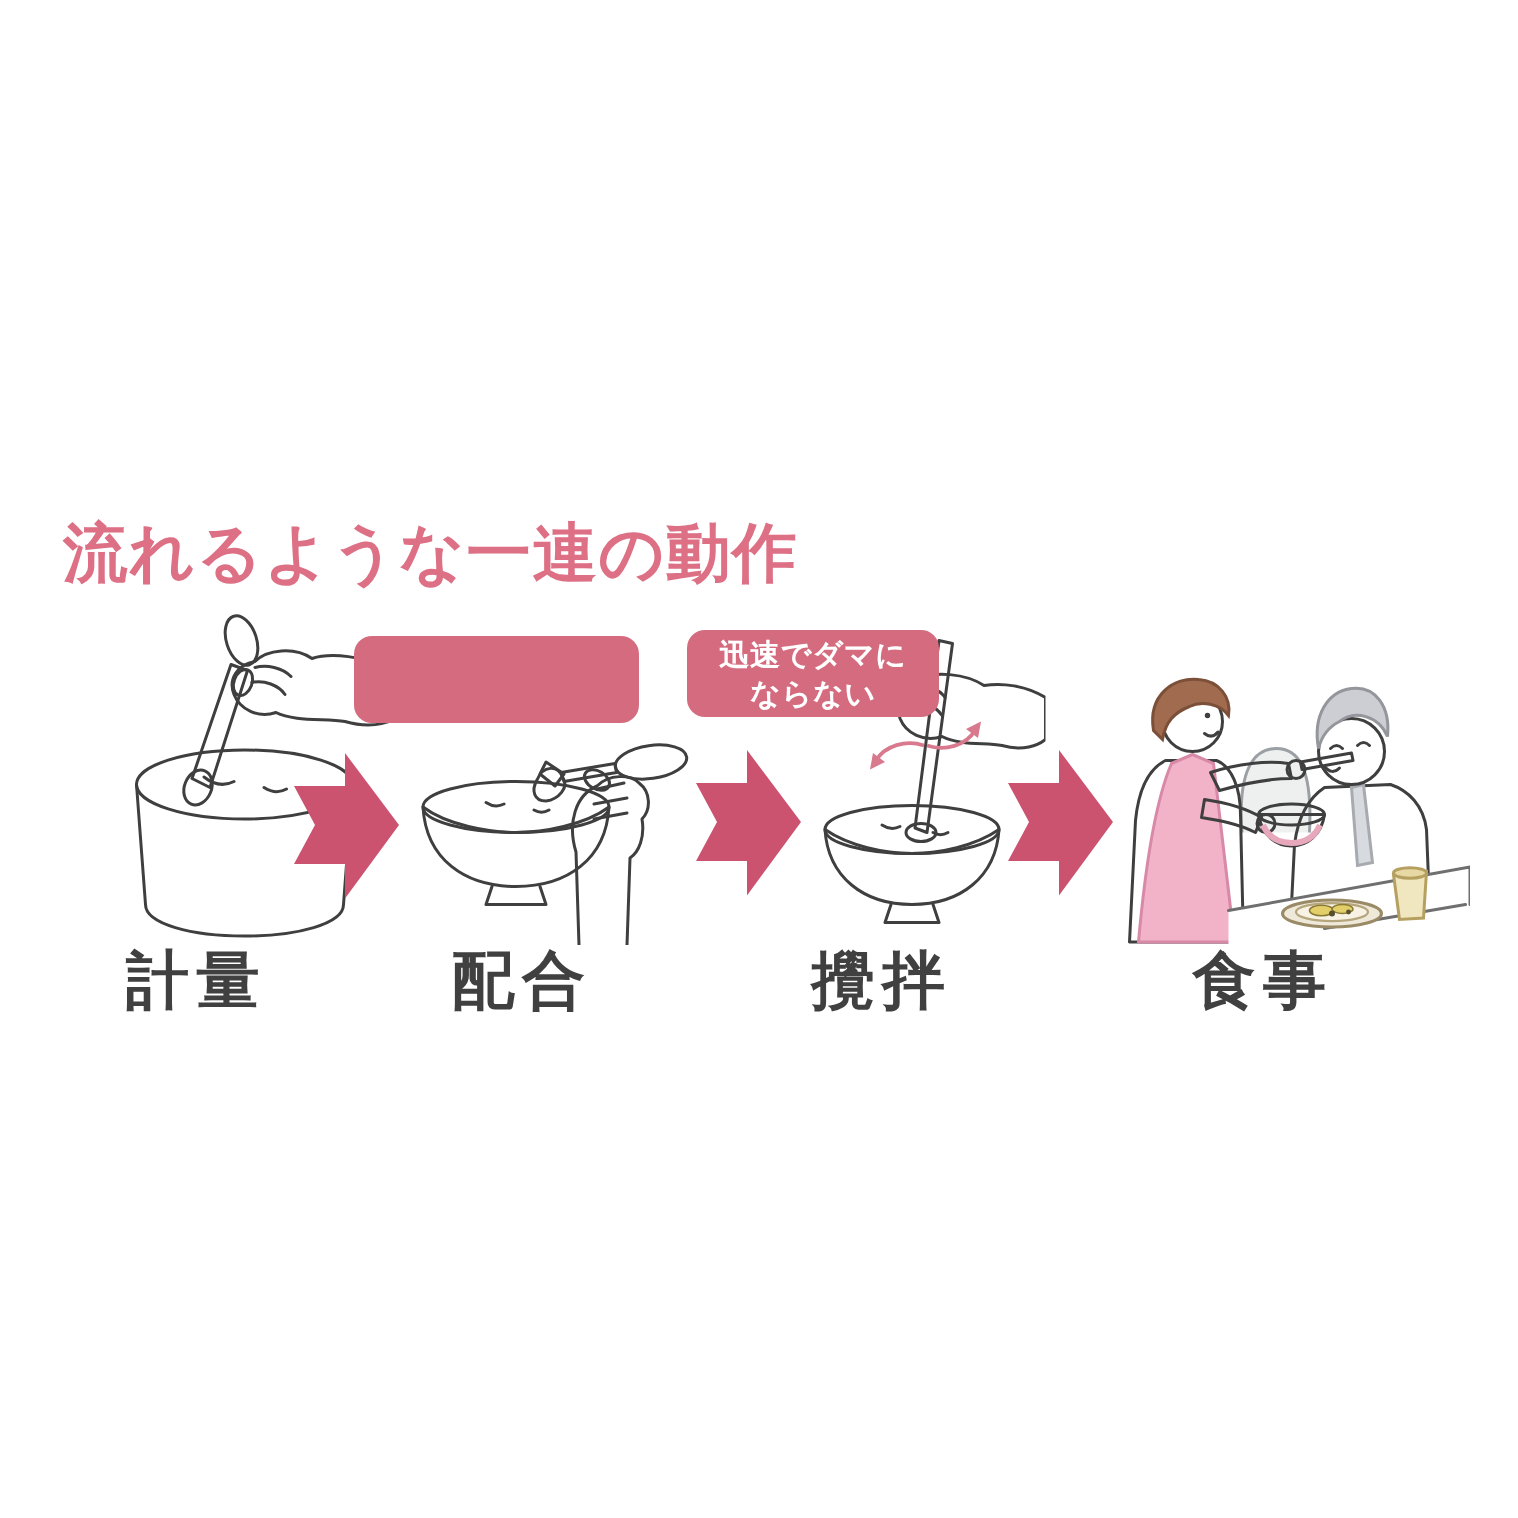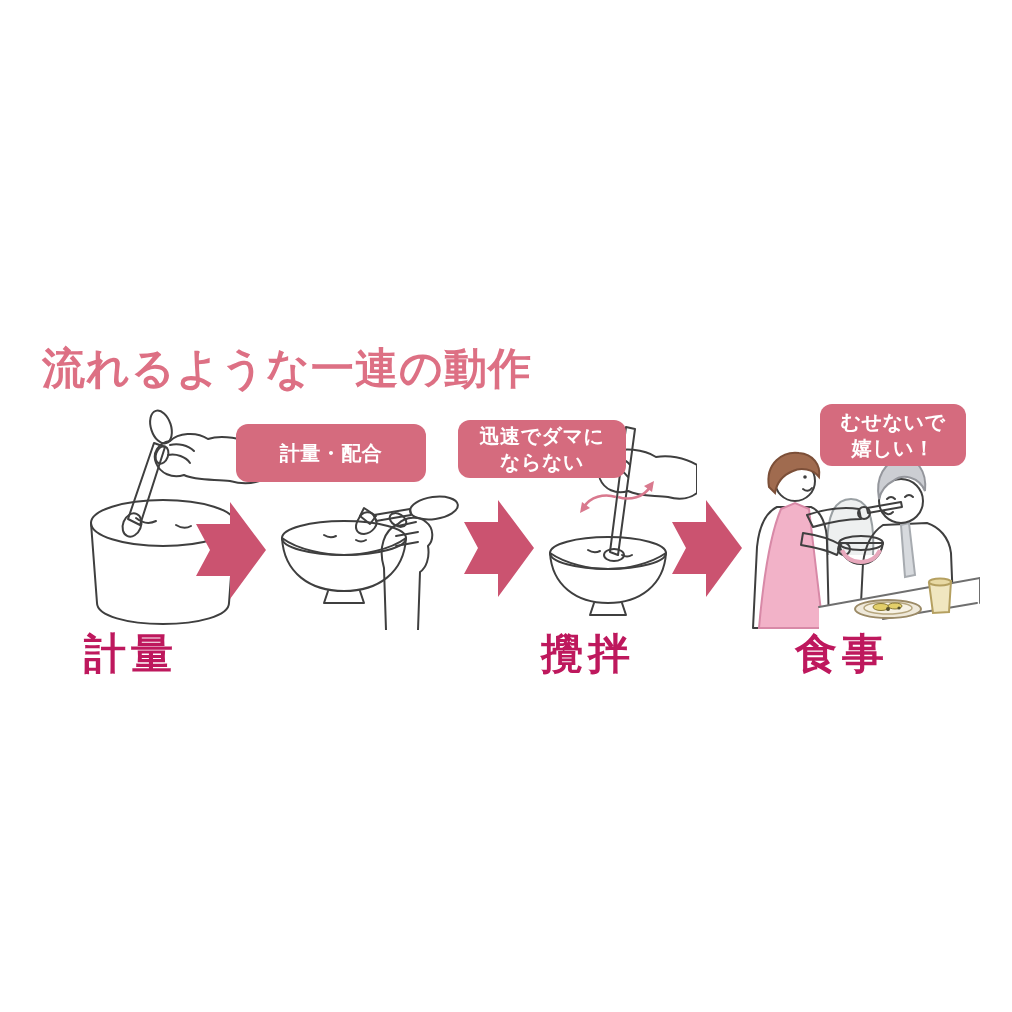"むせないで" div.callout { html: <div> <div>むせないで</div> <div>嬉しい！</div> </div> -> none }
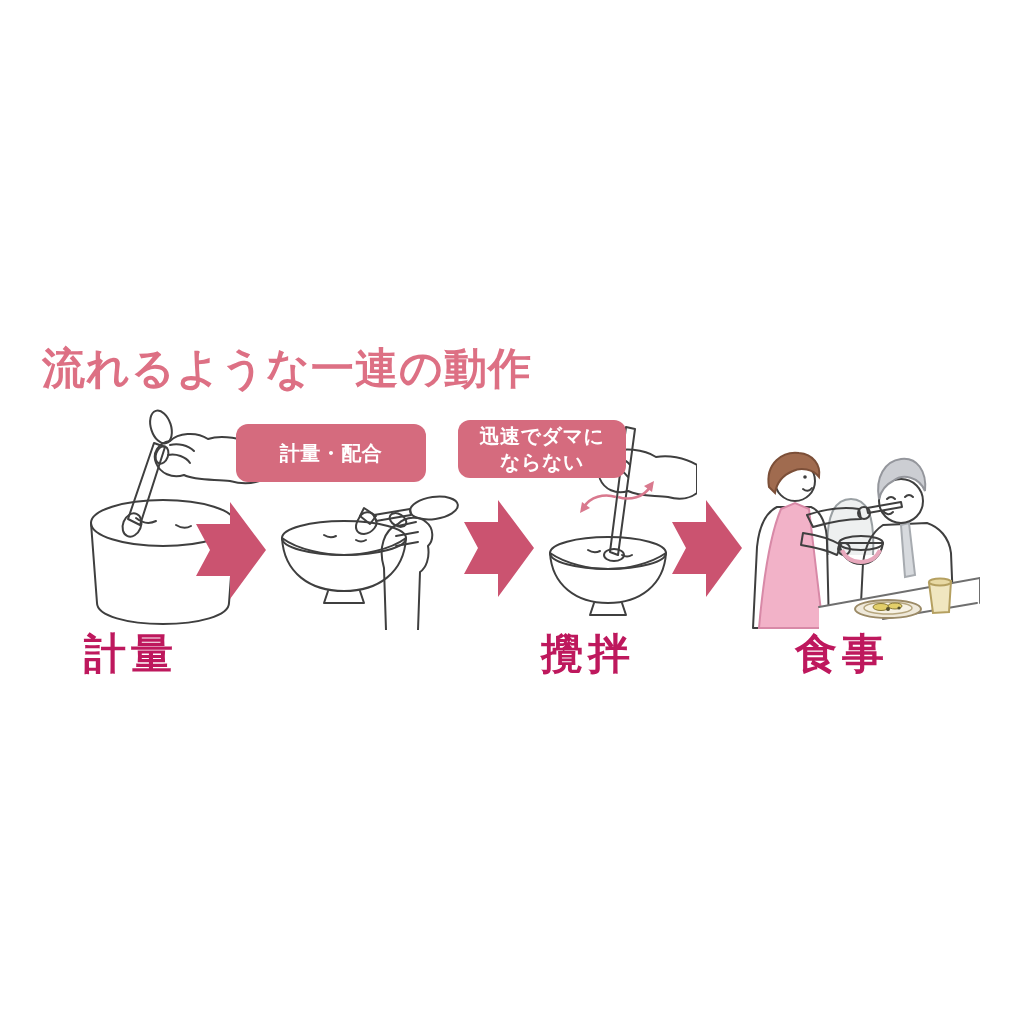"計量・配合" div { html: <div>計量・配合</div> -> none }
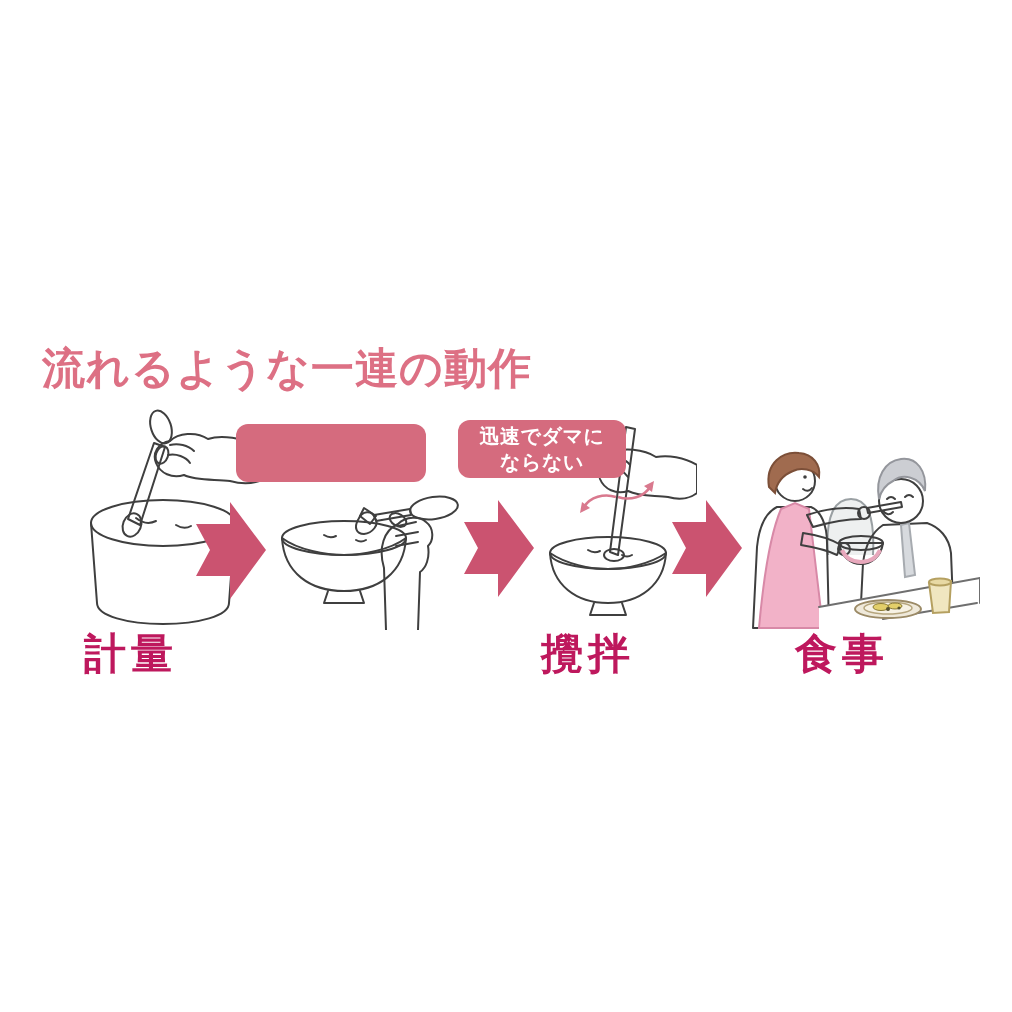"計量" .step-label { color: #be185d -> #404040 }
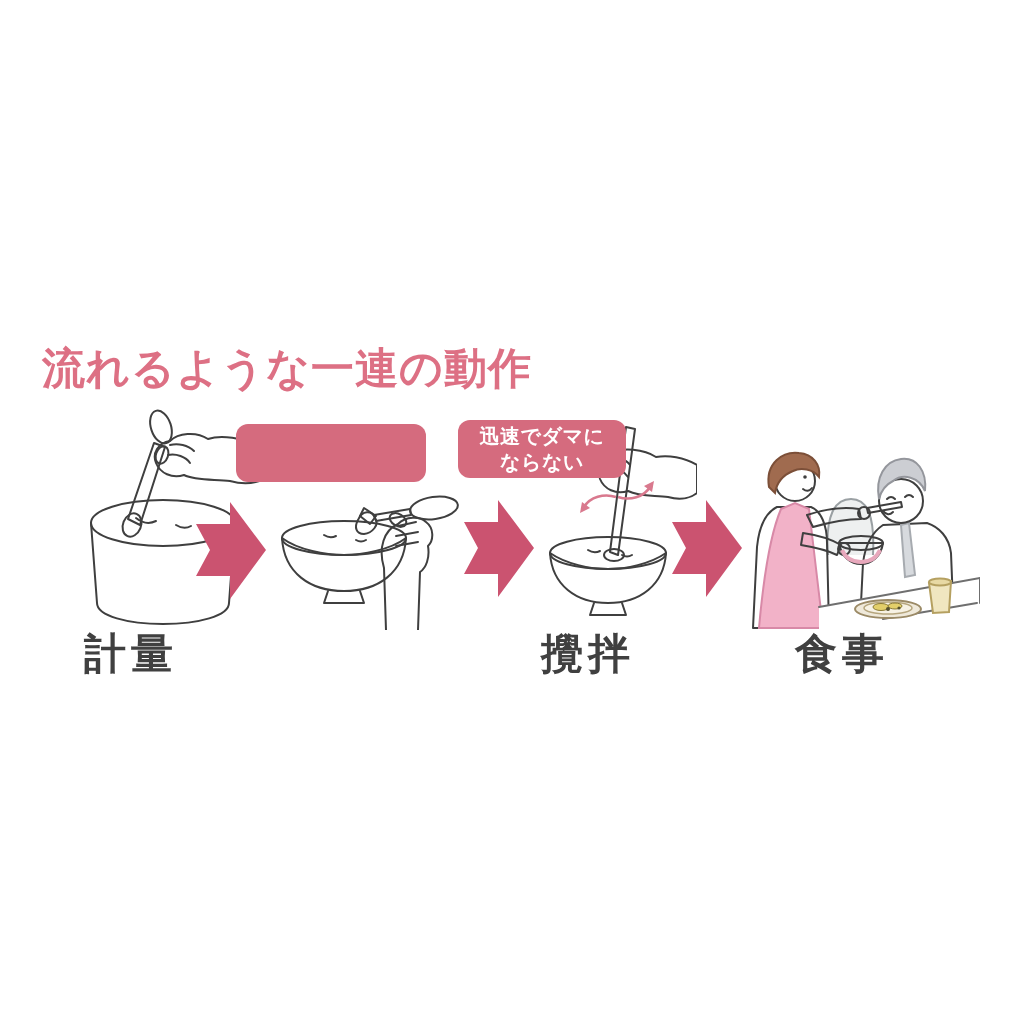"配合" div.step-label { html: none -> <div>配合</div> }
